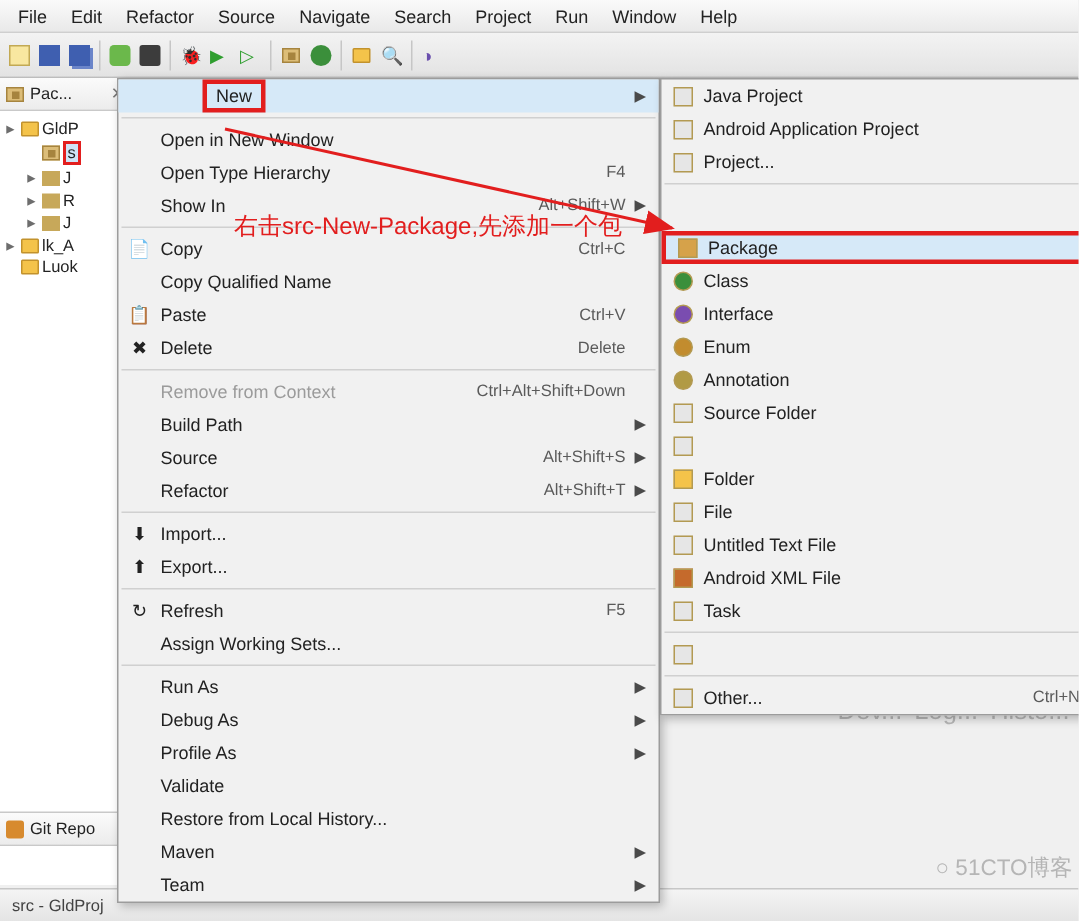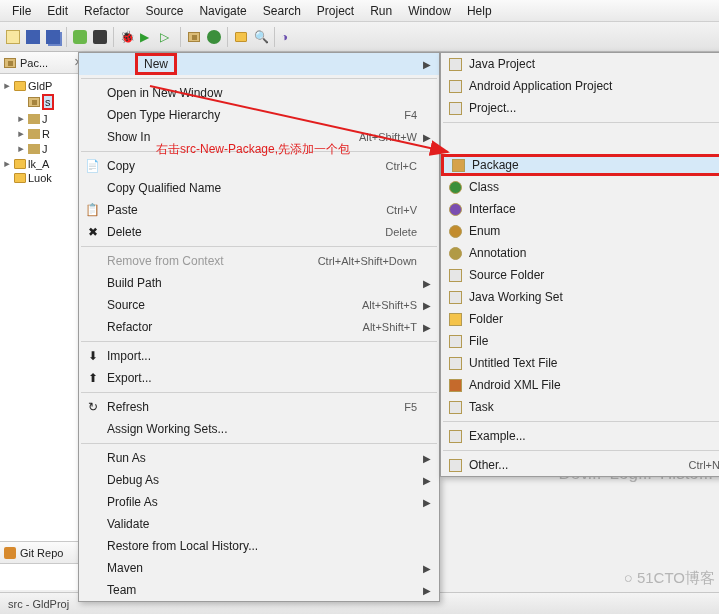"右击src-New-Package,先添加一个包" .anno { font-size: 12px -> 16px }
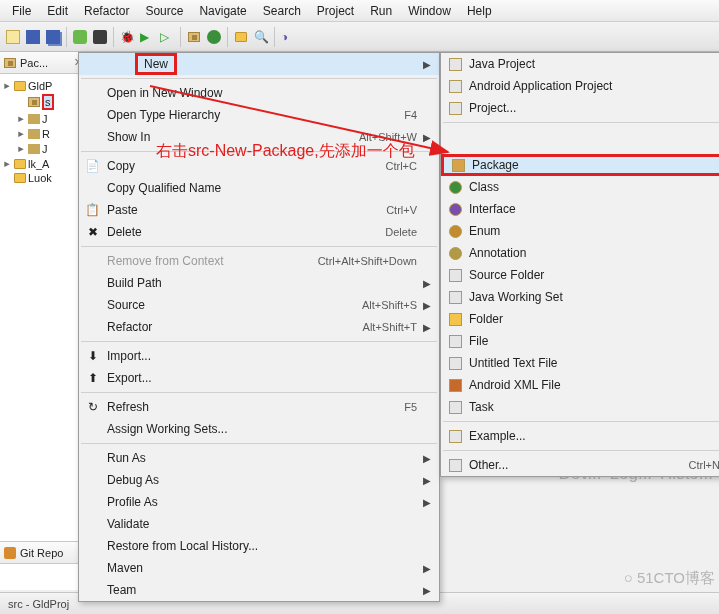"Java Working Set" span.lbl { html: <span>Java Working Set</span> -> none }
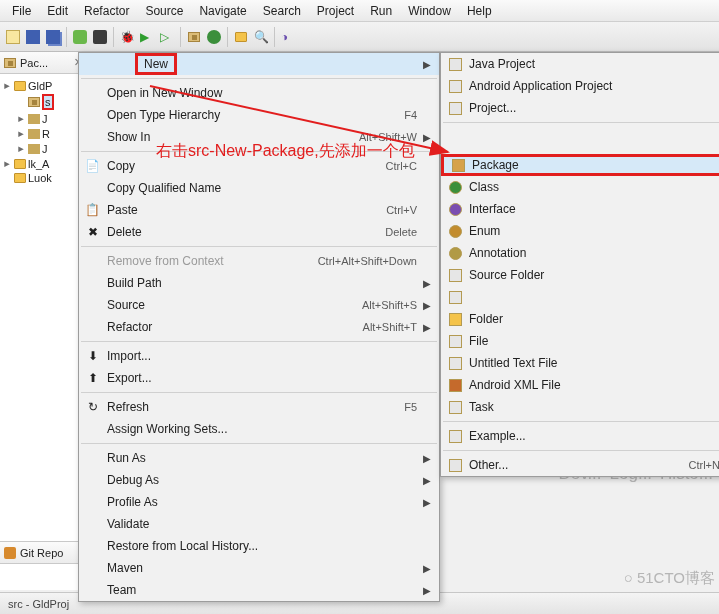"Example..." span.lbl { html: <span>Example...</span> -> none }
